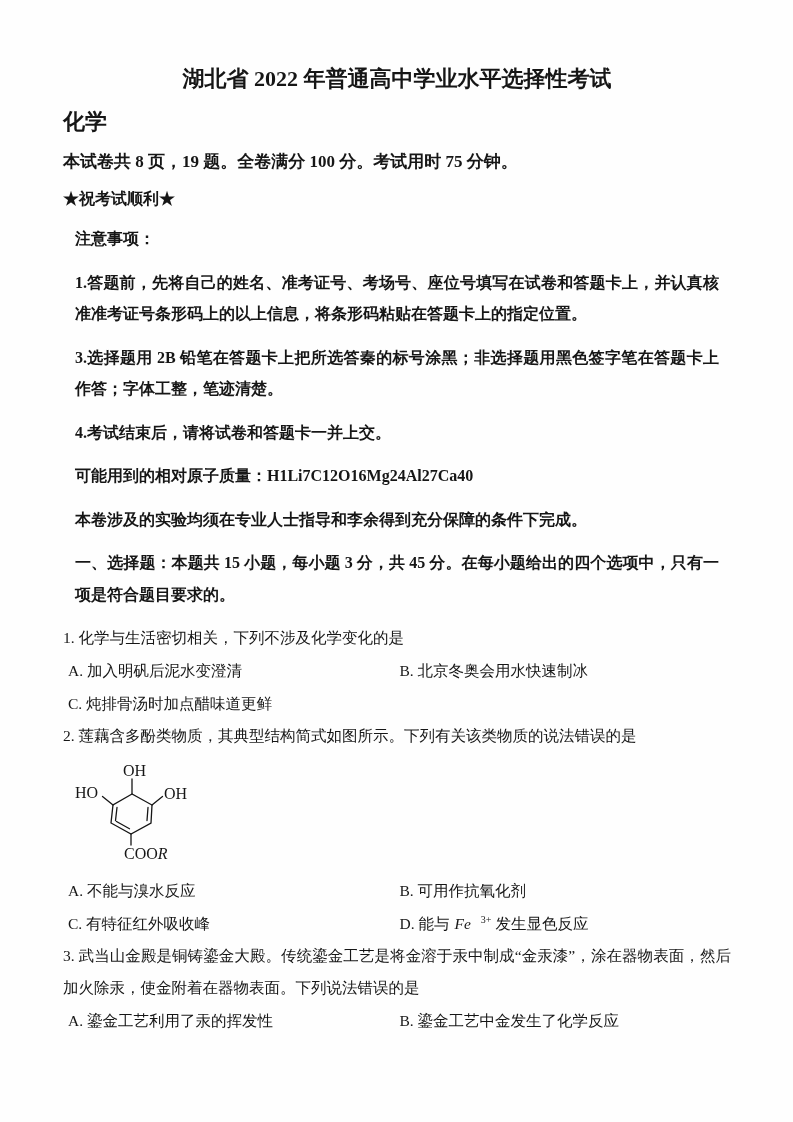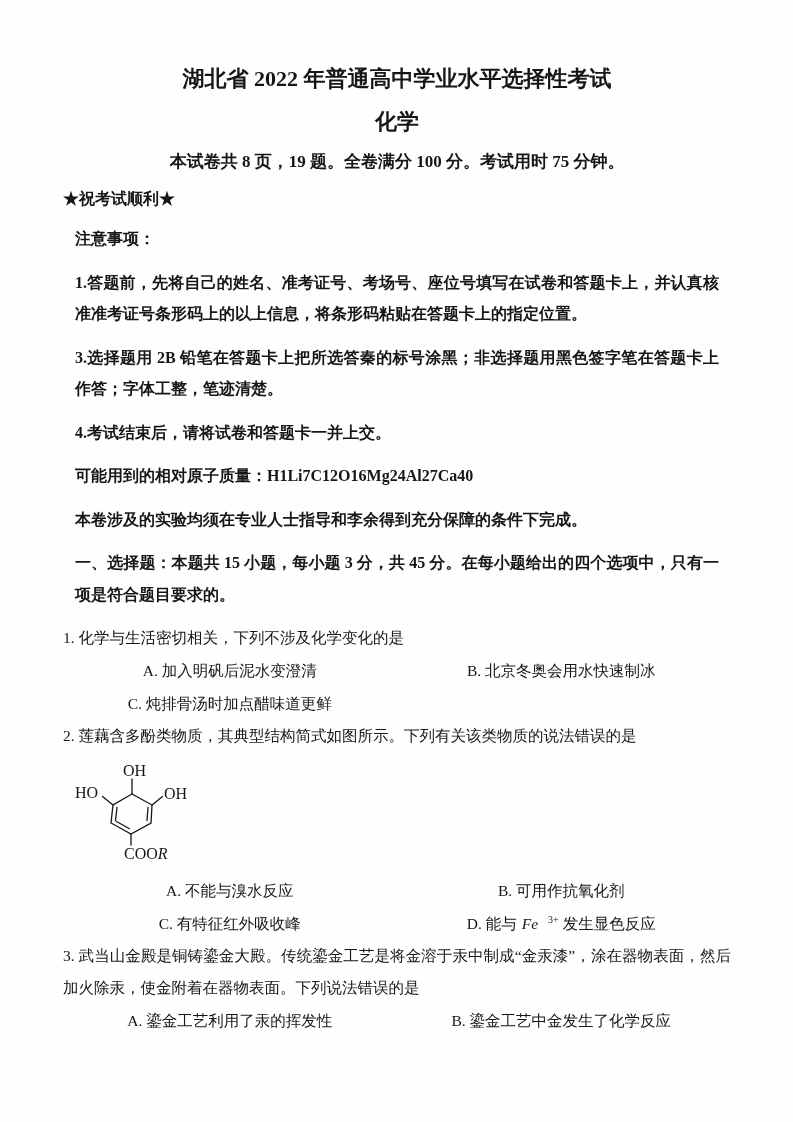"化学" .doc-subject { text-align: center -> none }
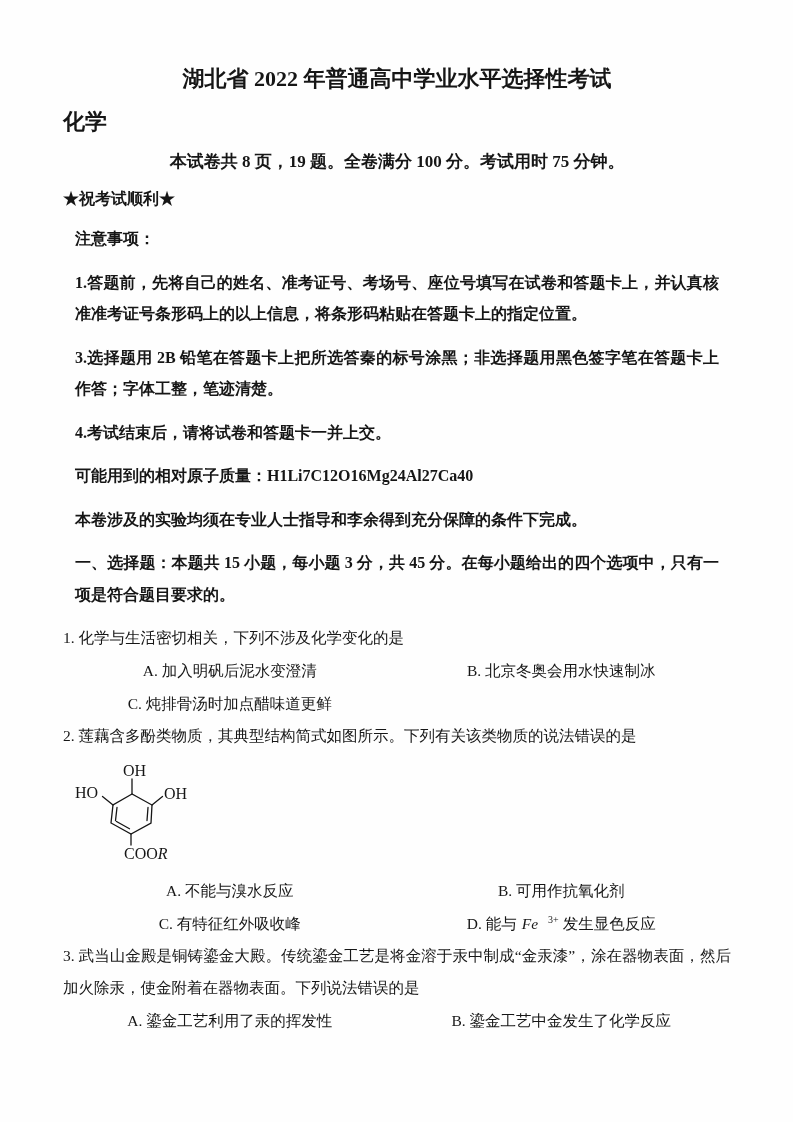"本试卷共 8 页，19 题。全卷满分 100" .doc-info { text-align: center -> none }
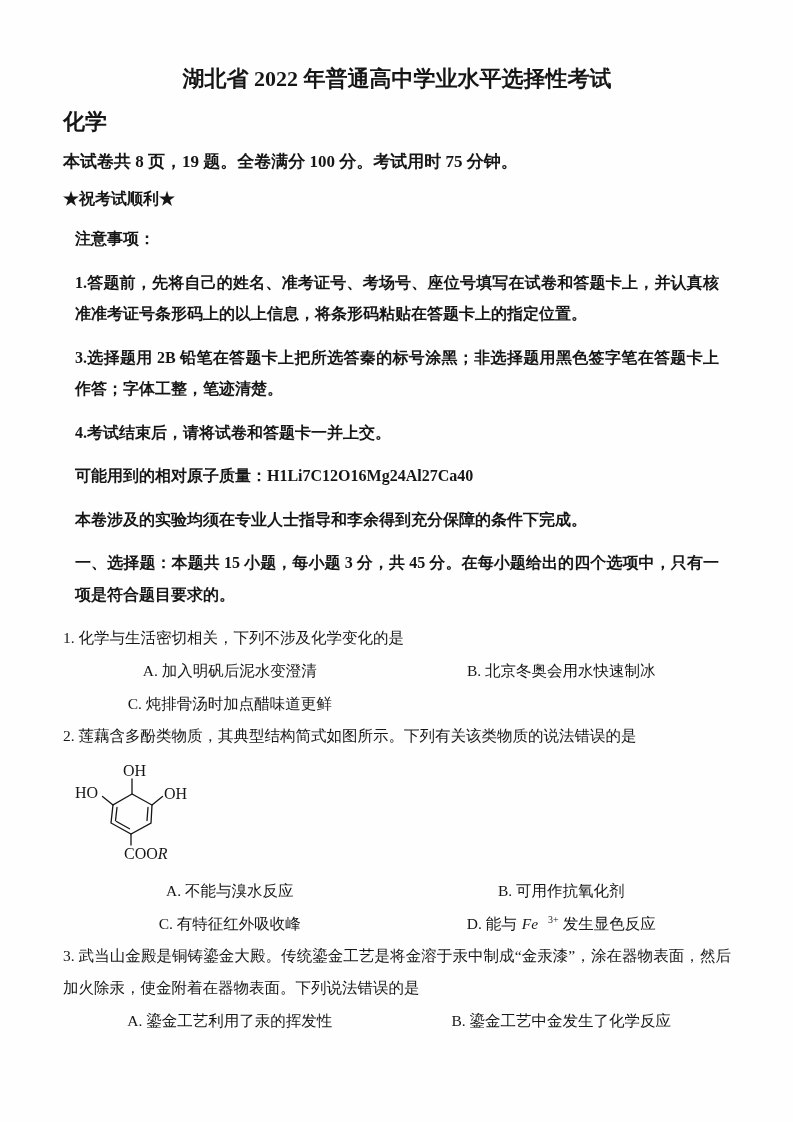"A. 加入明矾后泥水变澄清" .opt { text-align: center -> none }
